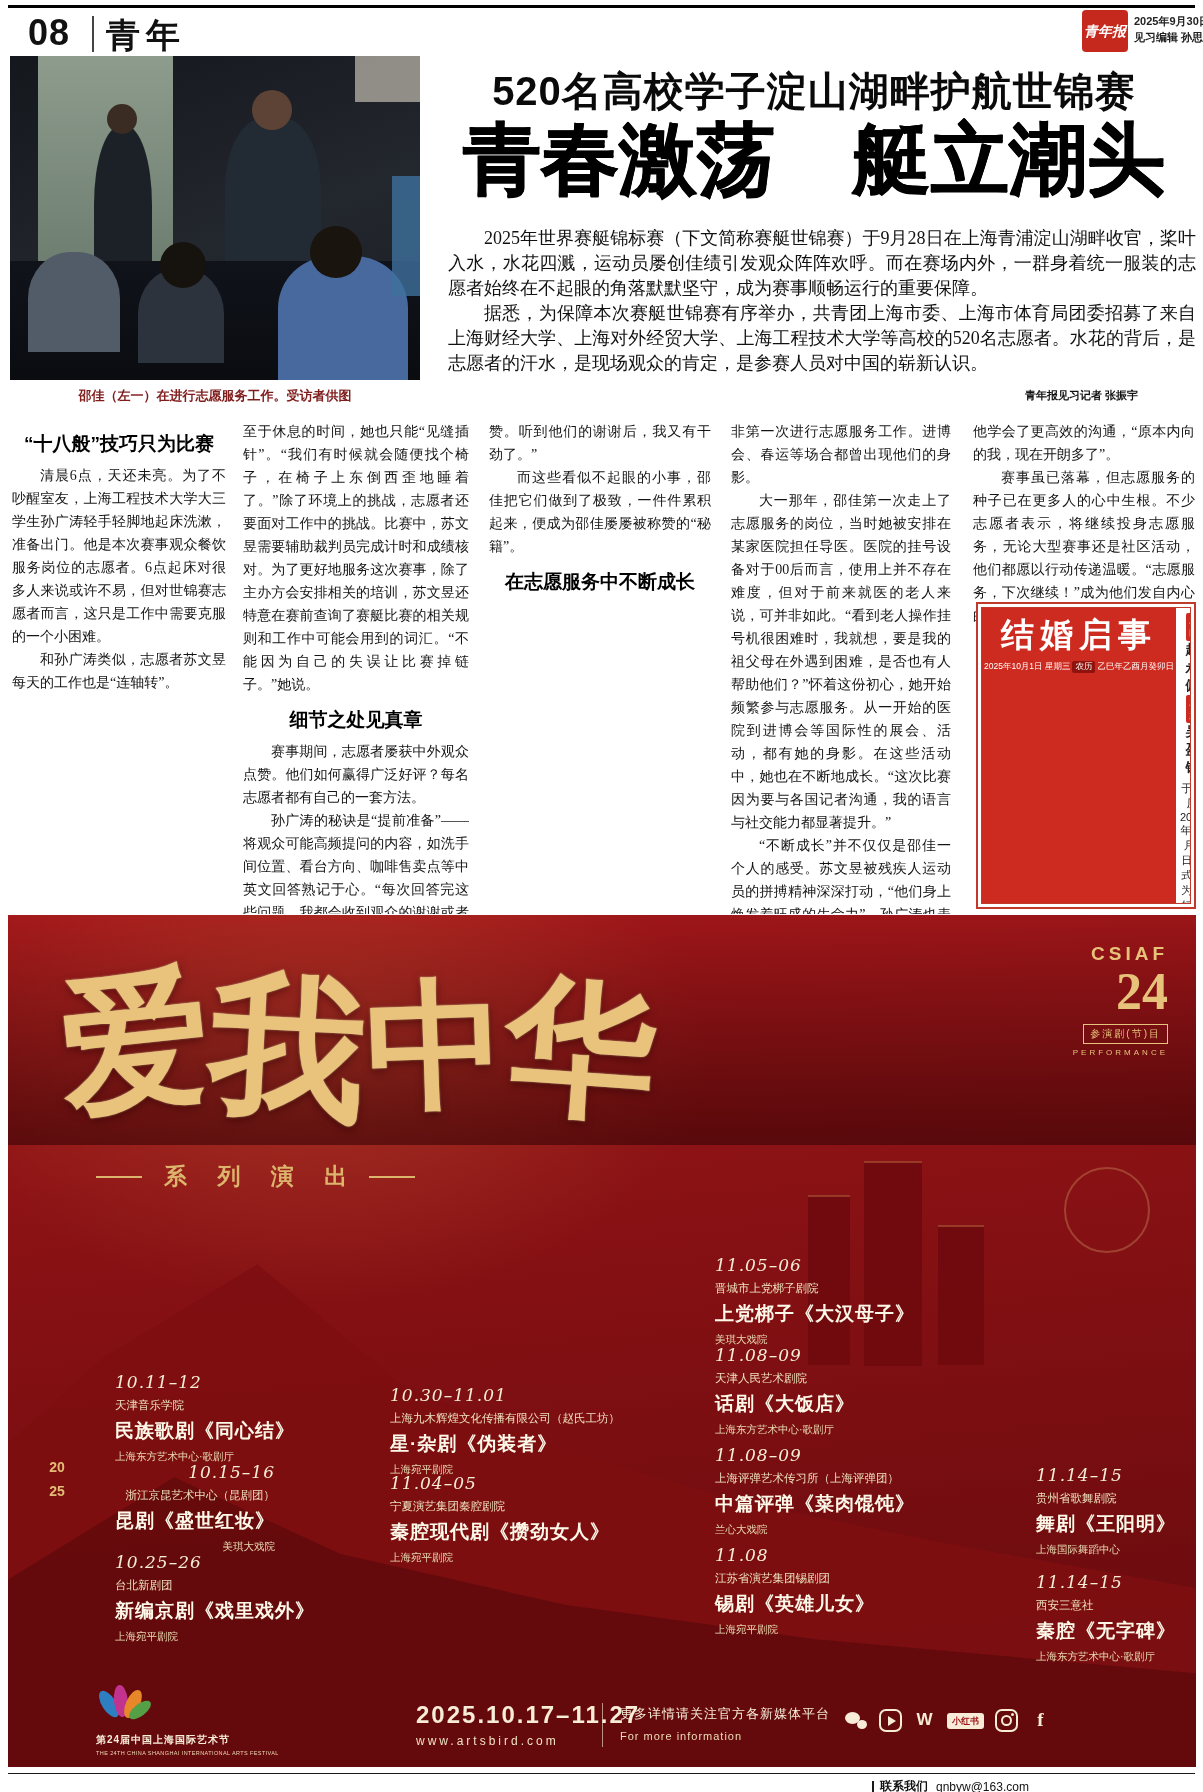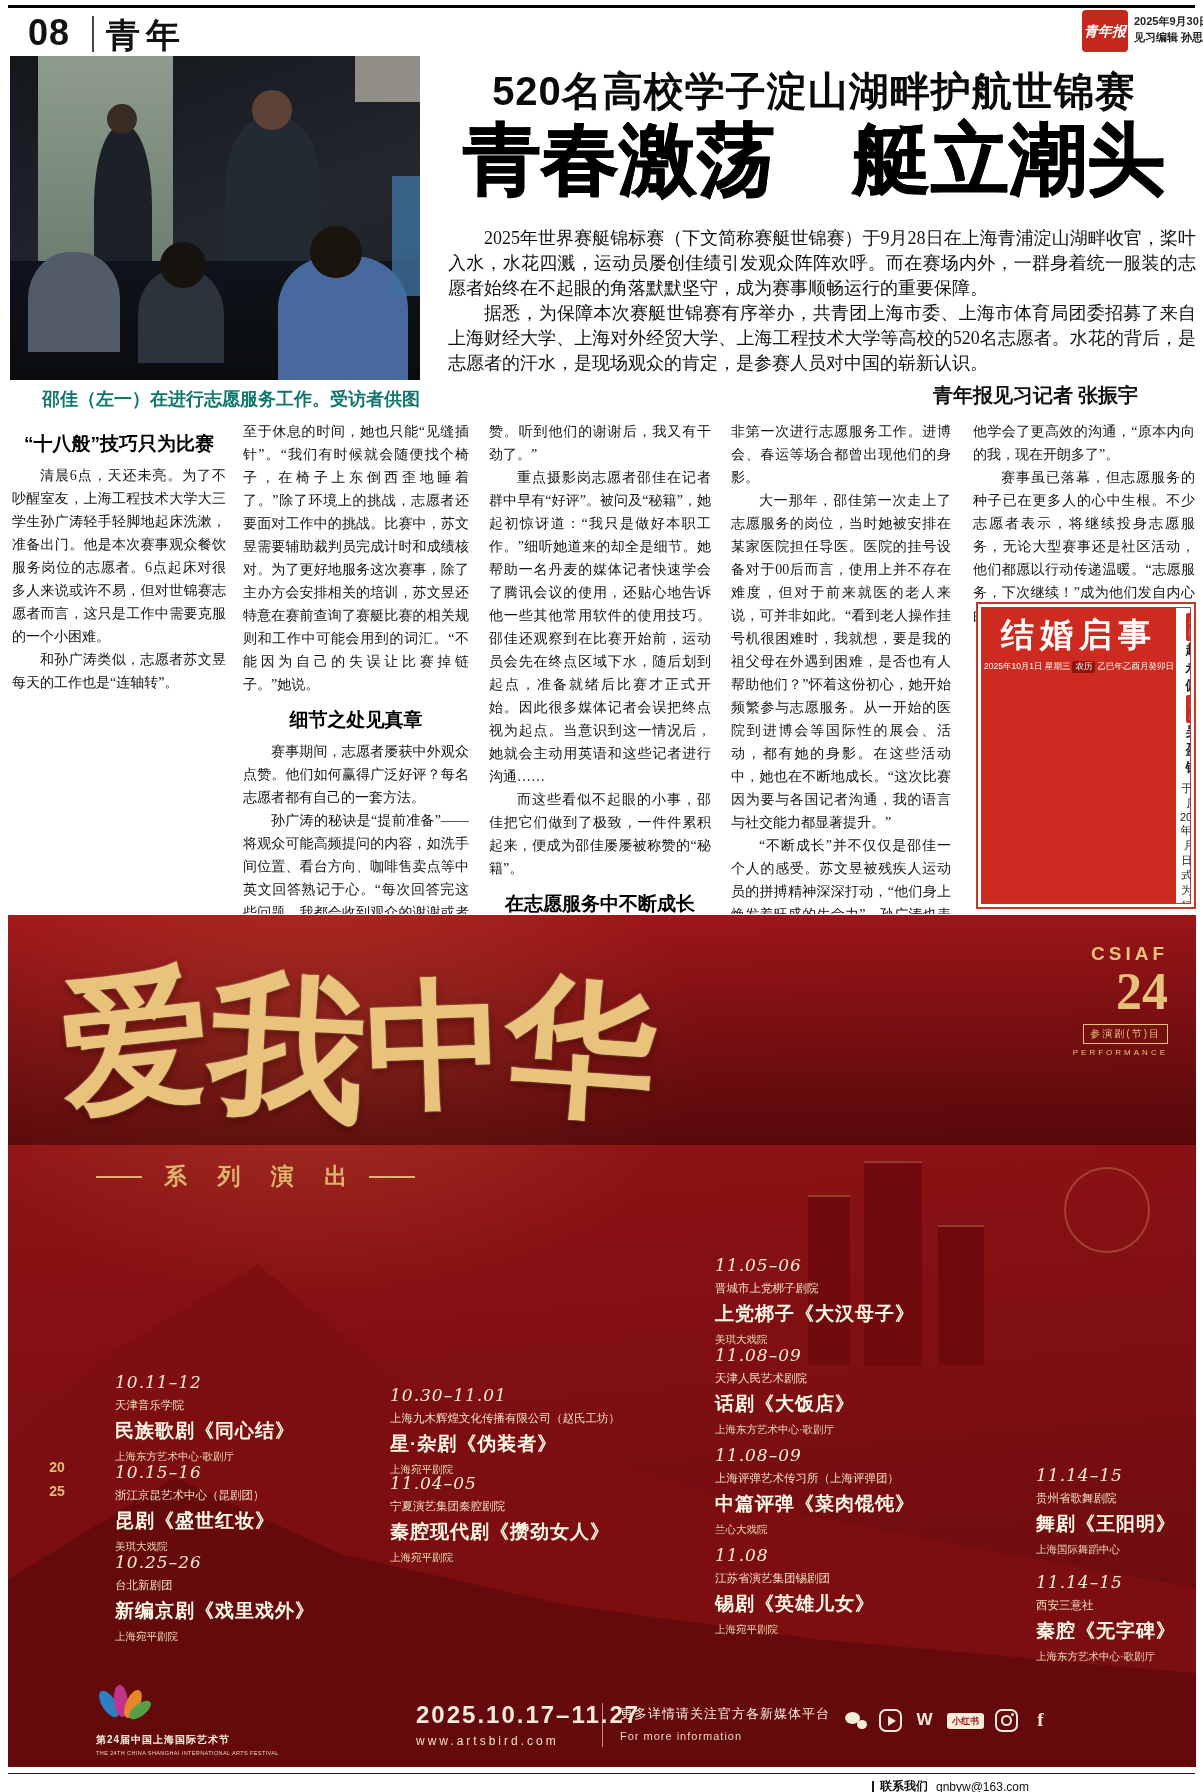"邵佳（左一）在进行志愿服务工作。" .caption-row { color: #0f766e -> #7f1d1d; font-size: 18px -> 13px; justify-content: flex-end -> center }
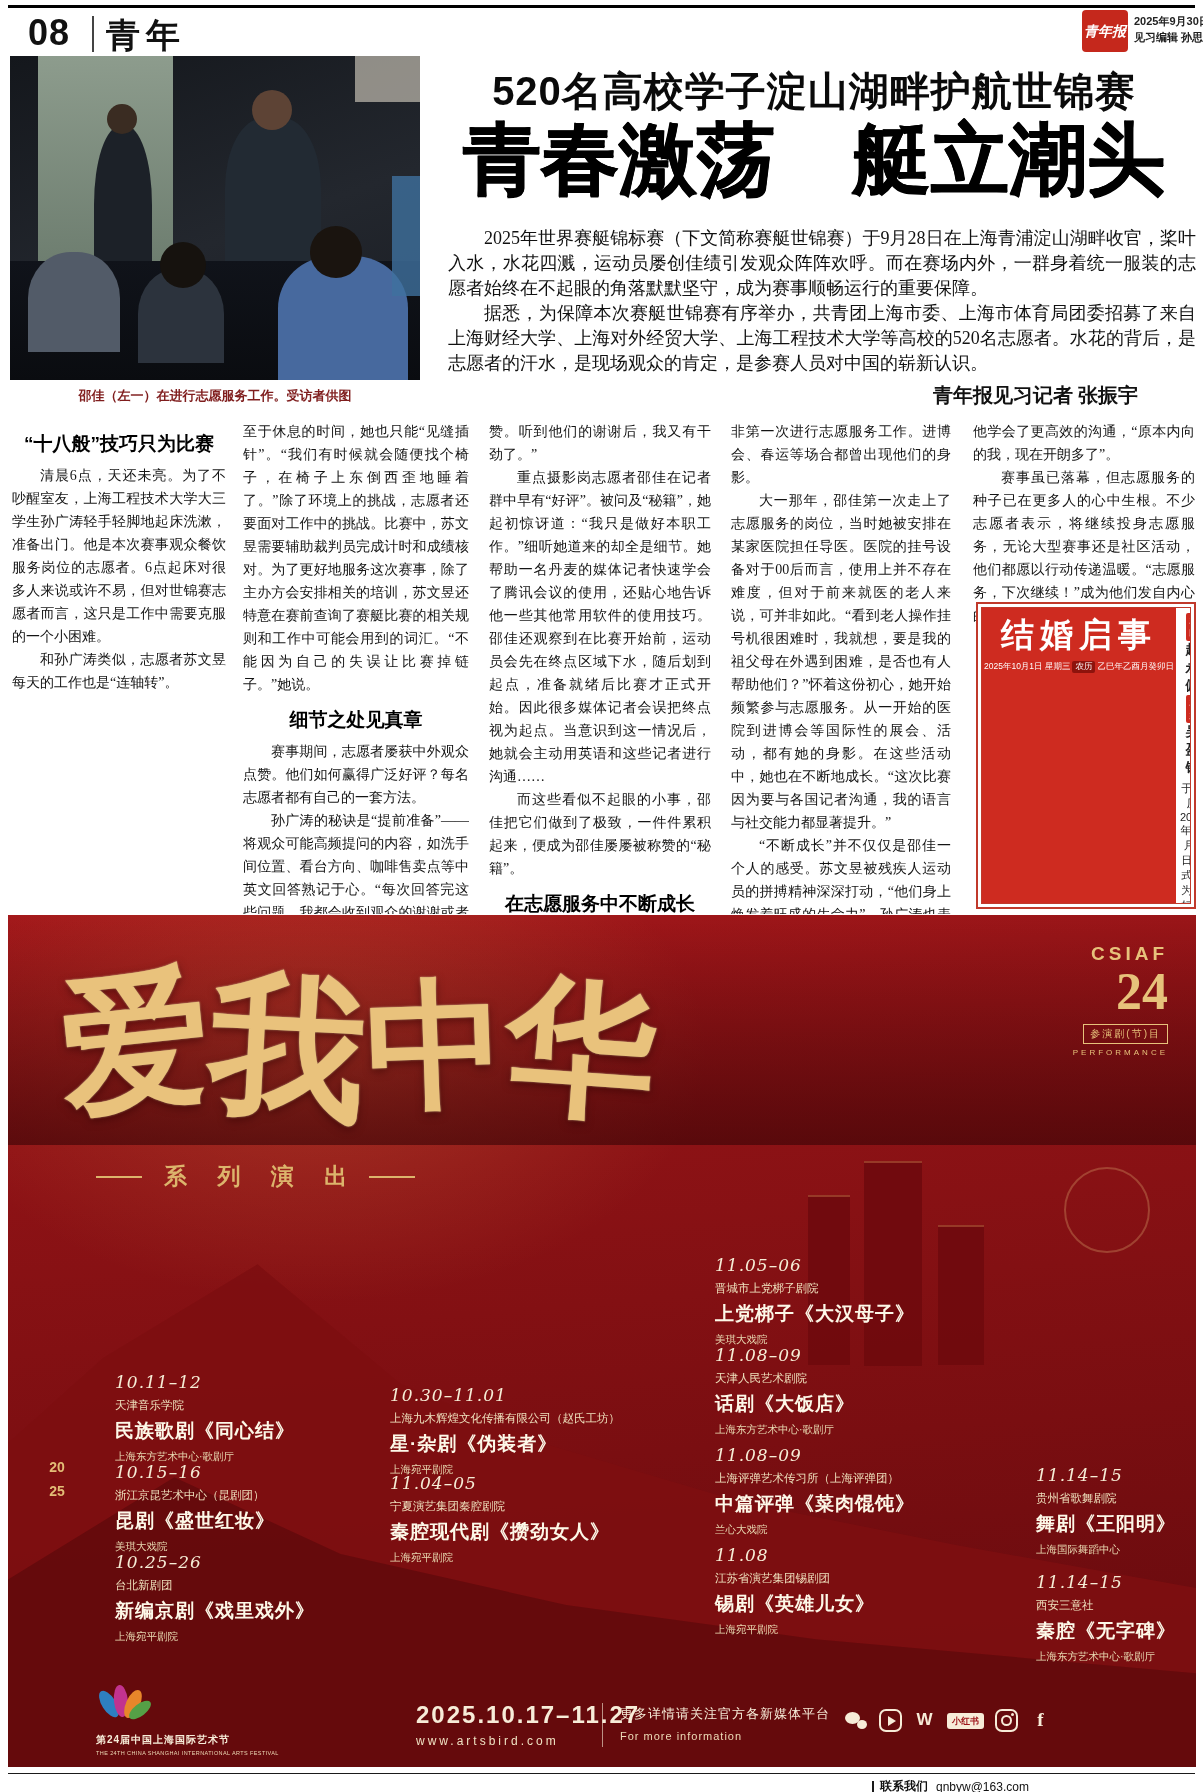"青年报见习记者 张振宇" .byline { font-family: Liberation Serif, serif -> Liberation Sans, sans-serif; font-size: 20px -> 11px }
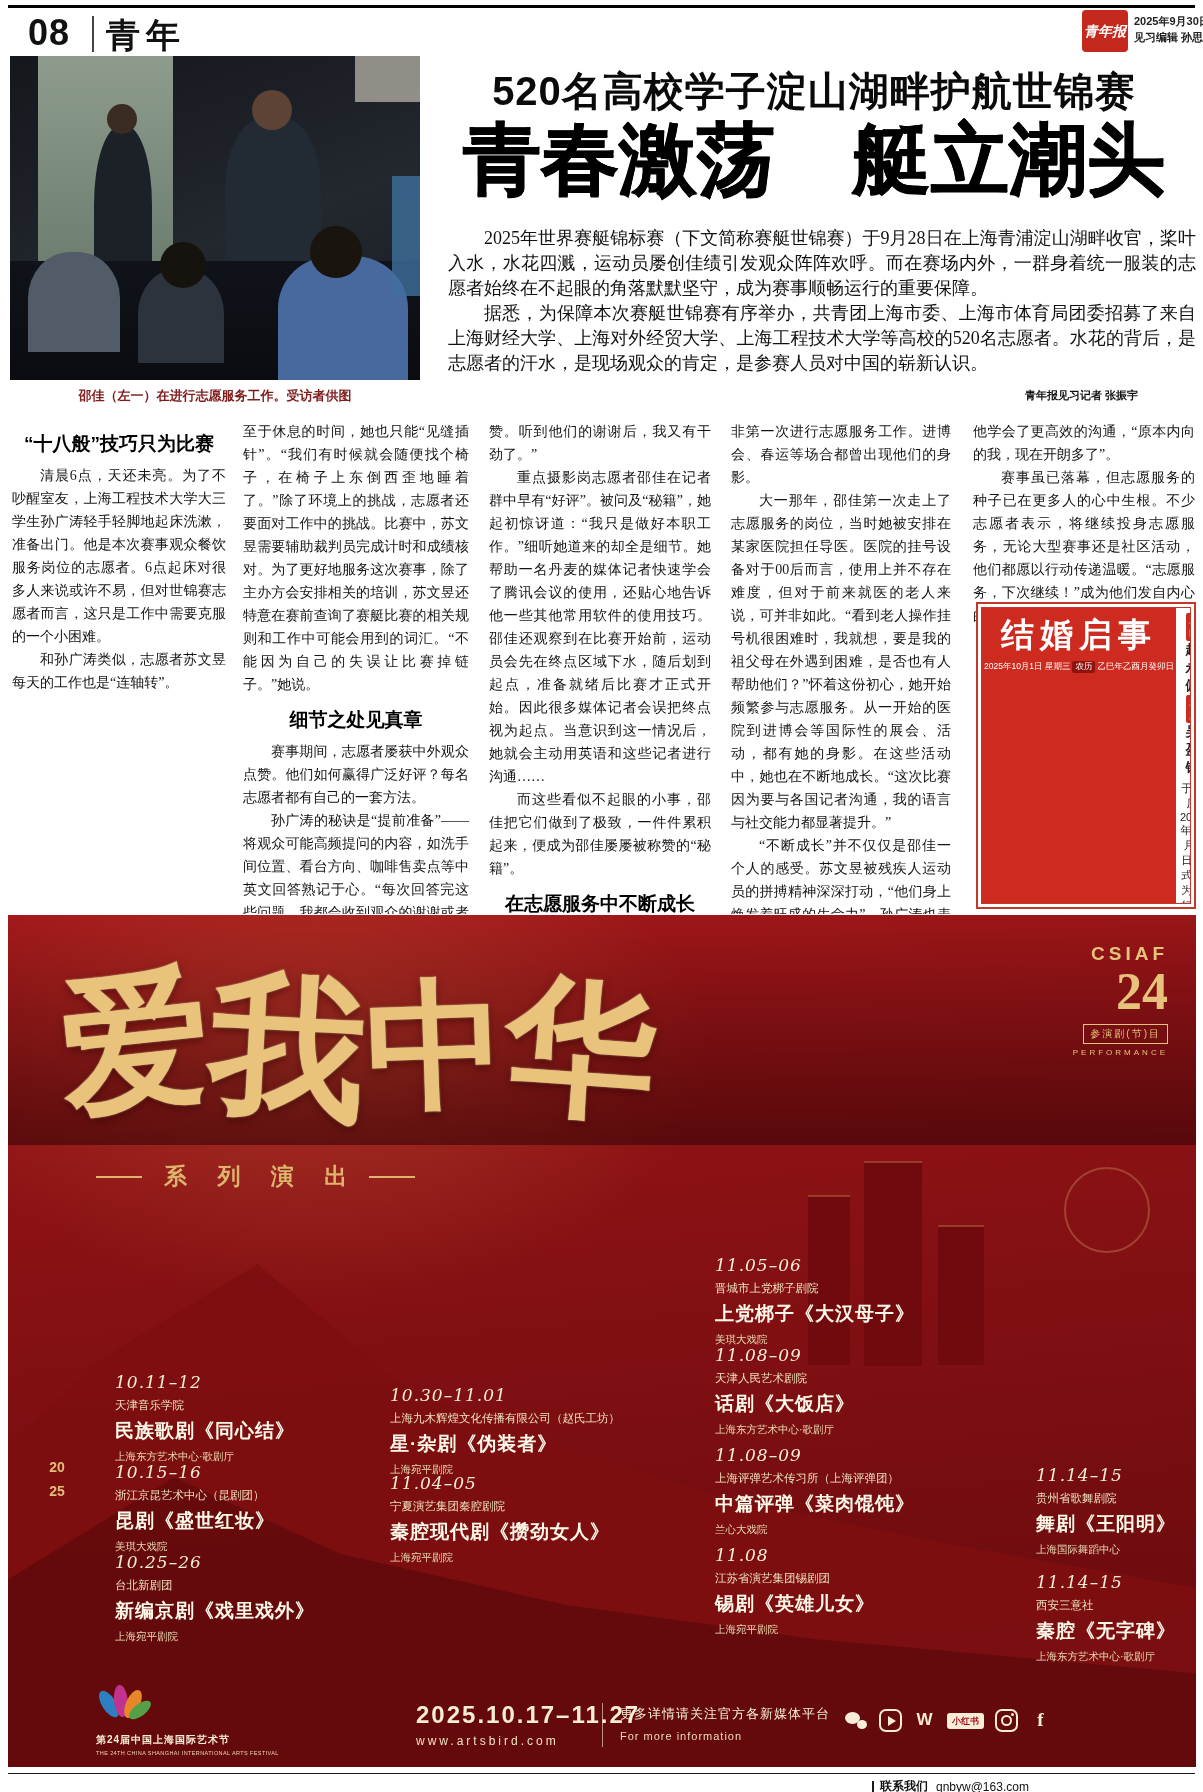"重点摄影岗志愿者邵佳在记者群中早有“好评”。被问及“秘籍”，她起初惊讶道：“我只" p.col-p { html: <p>重点摄影岗志愿者邵佳在记者群中早有“好评”。被问及“秘籍”，她起初惊讶道：“我只是做好本职工作。”细听她道来的却全是细节。她帮助一名丹麦的媒体记者快速学会了腾讯会议的使用，还贴心地告诉他一些其他常用软件的使用技巧。邵佳还观察到在比赛开始前，运动员会先在终点区域下水，随后划到起点，准备就绪后比赛才正式开始。因此很多媒体记者会误把终点视为起点。当意识到这一情况后，她就会主动用英语和这些记者进行沟通……</p> -> none }
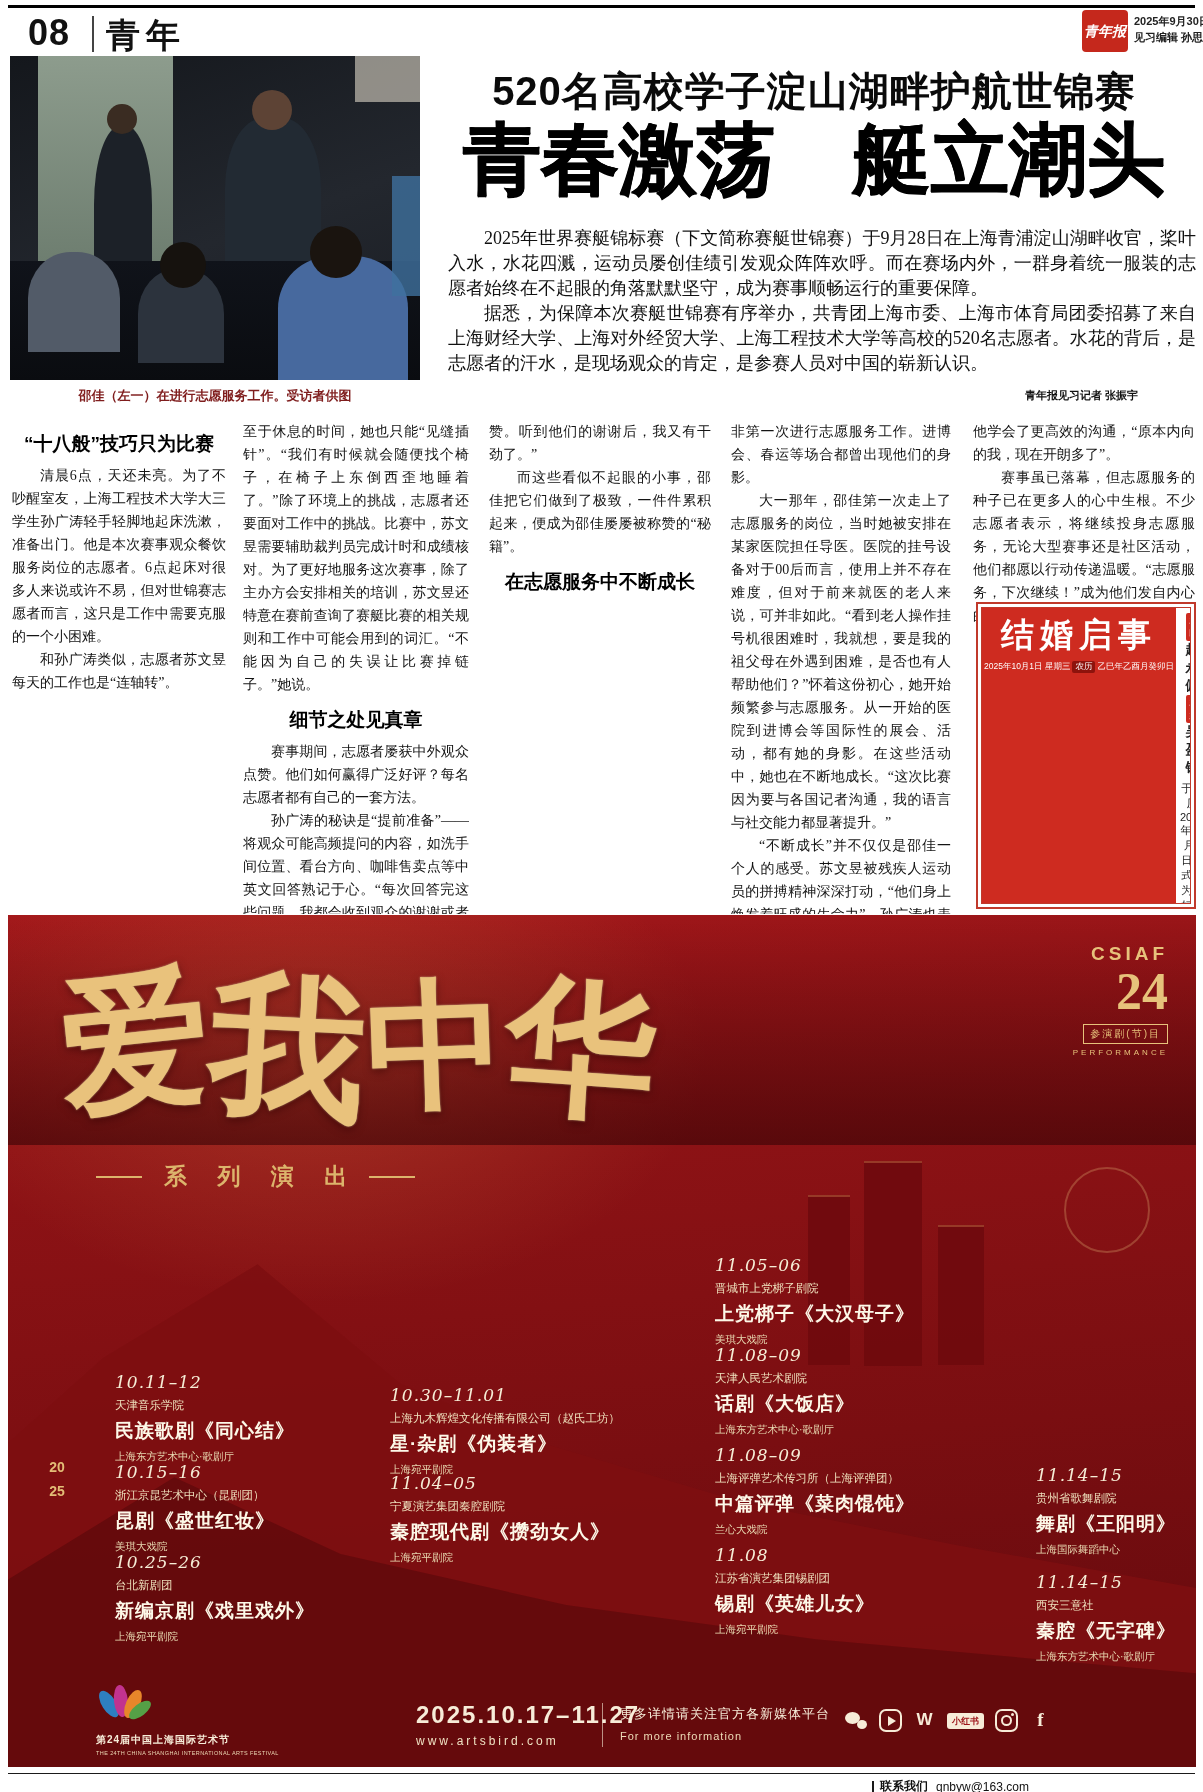"10.15–16" div.show { text-align: none -> right }
